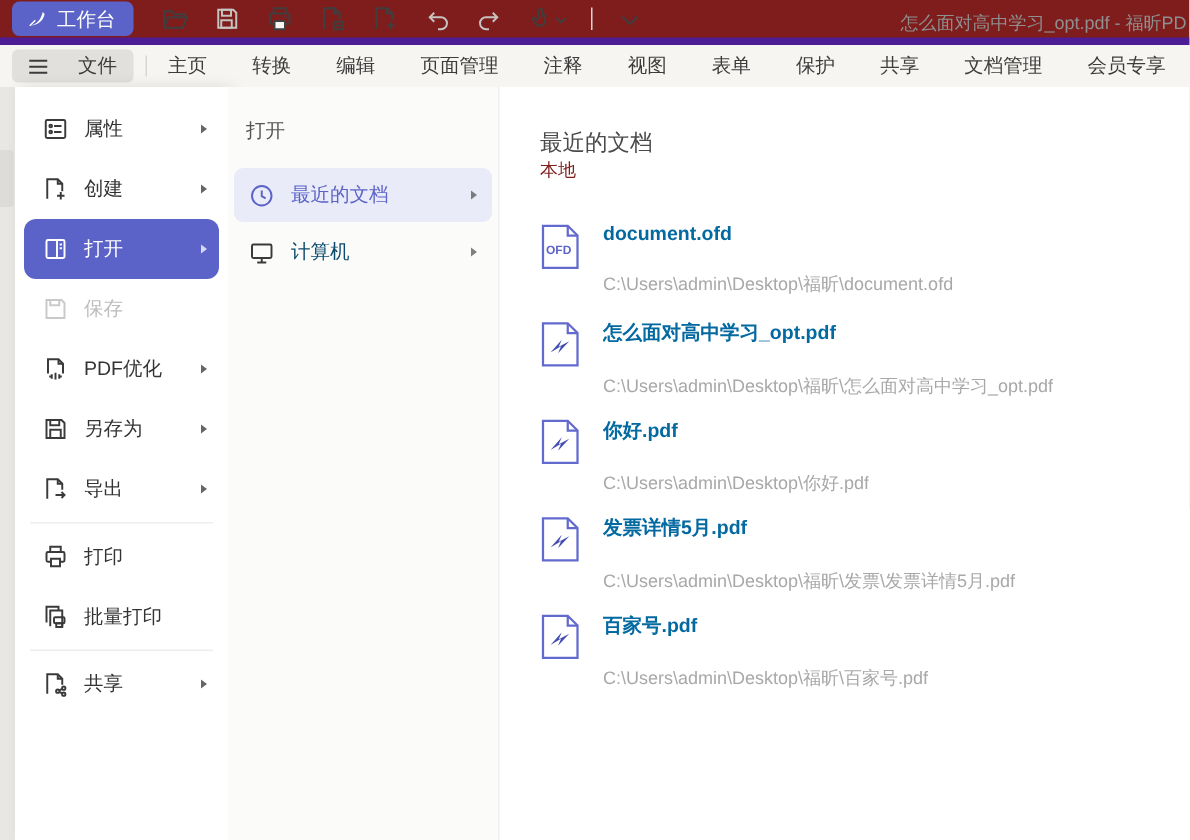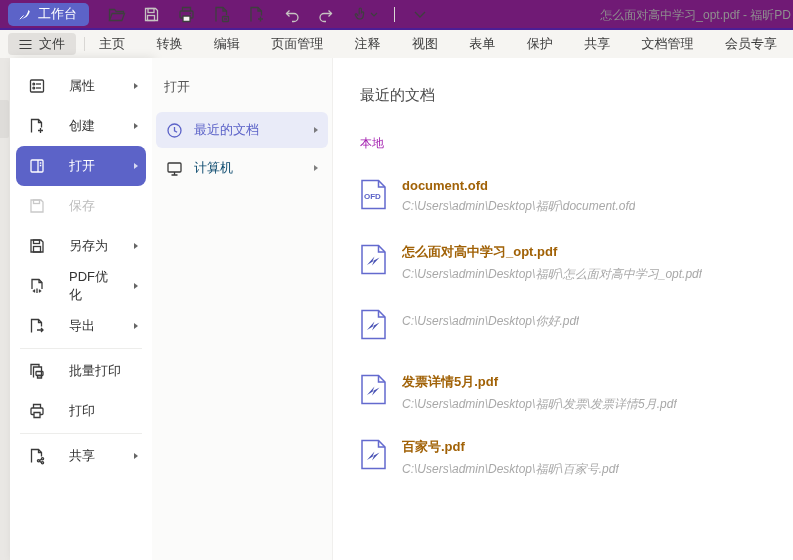"工作台" .toolbar { background: #701a75 -> #7f1d1d; border-bottom: 2px solid #4c1d95 -> 5px solid #4c1d95 }
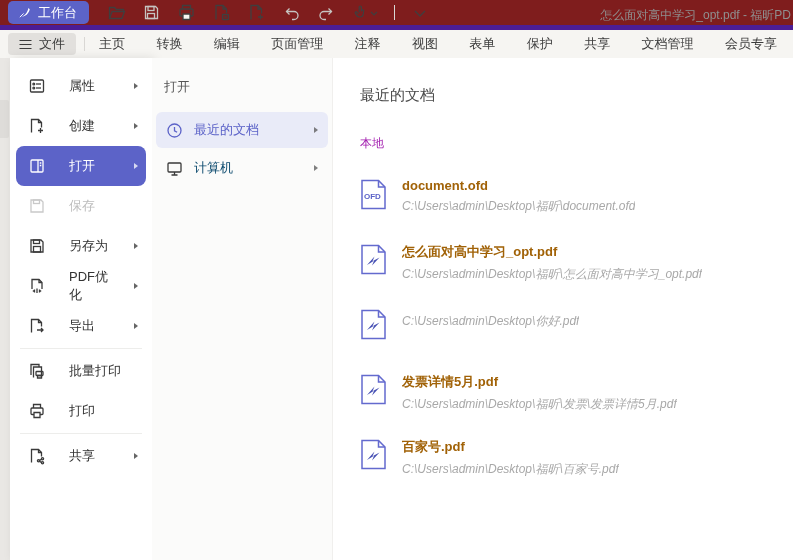"文件" .file-btn { gap: 7px -> 20px }
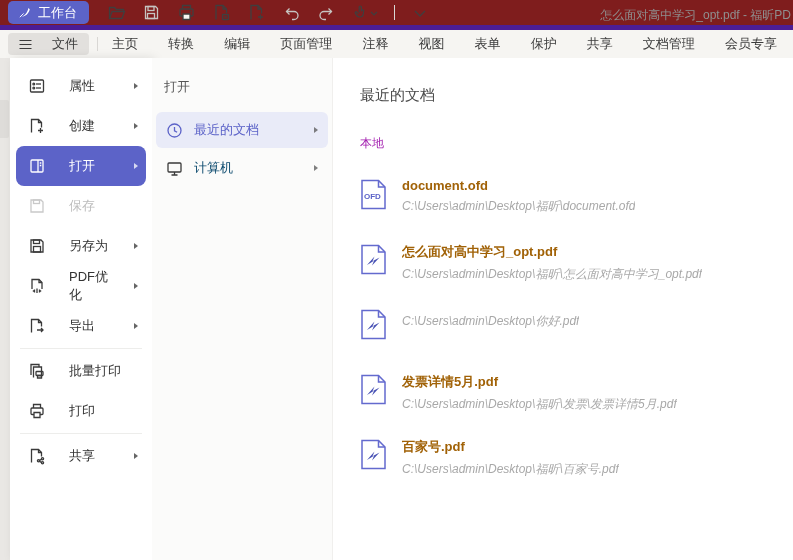"属性" .fm-item { gap: 23px -> 10px }
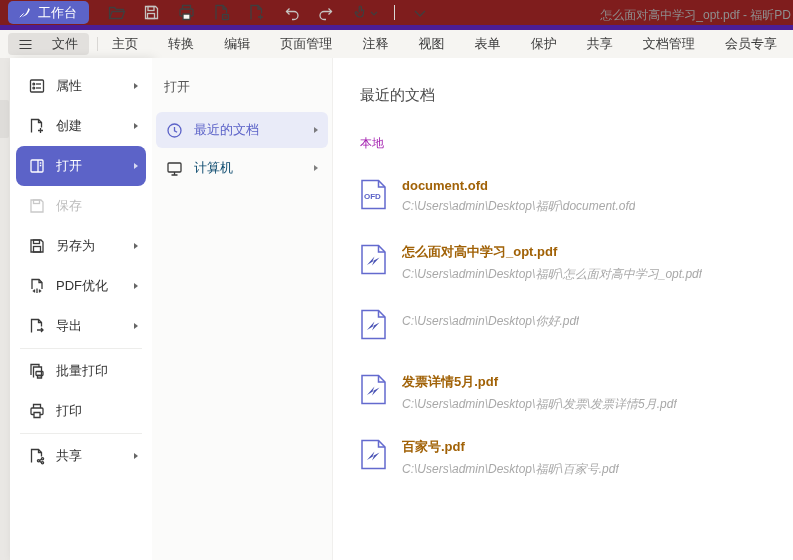"本地" .recent-section { color: #a21caf -> #7f1d1d; margin-top: 30px -> none }
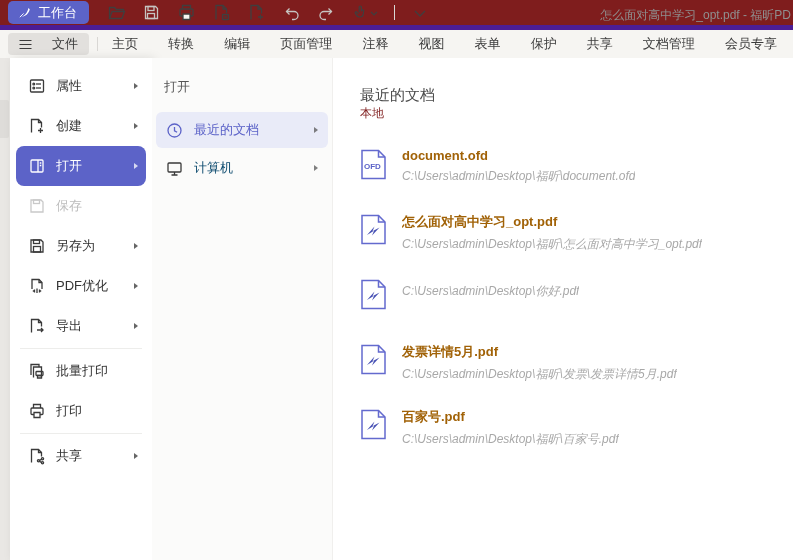"document.ofd" .file-name { color: #a16207 -> #0369a1 }
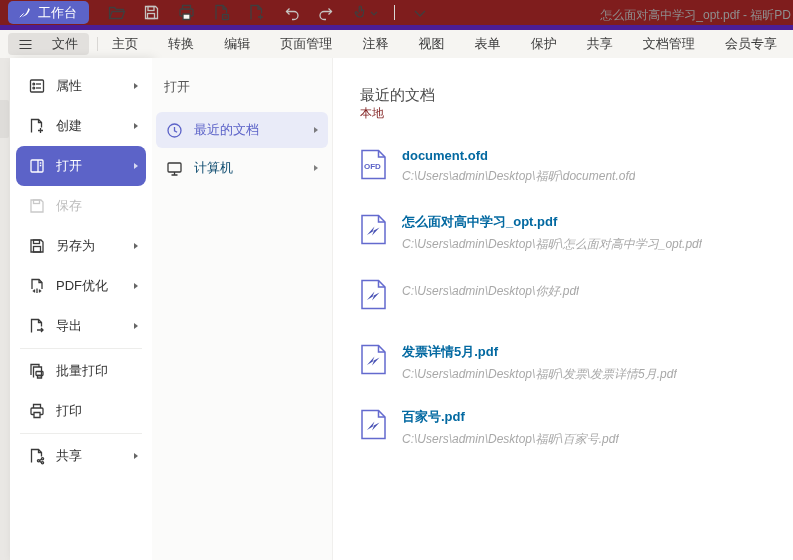"C:\Users\admin\Desktop\福昕\document.ofd" .file-path { font-style: italic -> none; margin-top: 5px -> 18px }
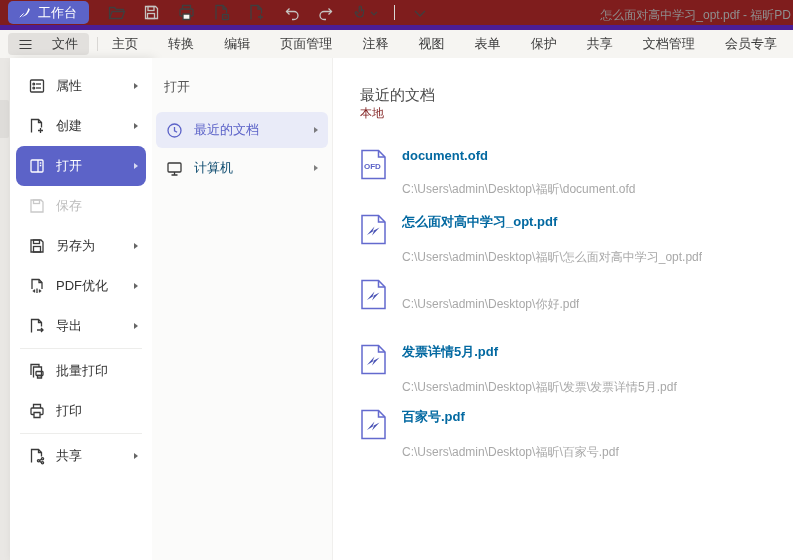"另存为" div.fm-item { order: before "PDF优化" -> after "PDF优化" }
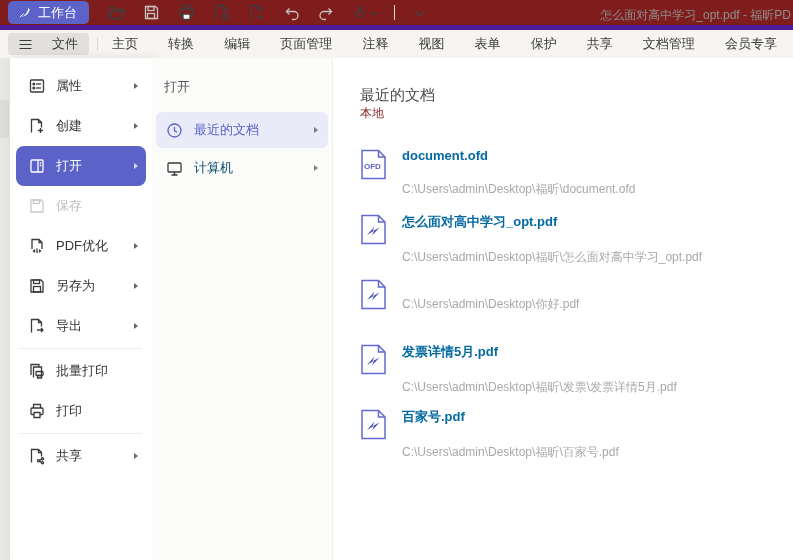"你好.pdf" div.file-name { html: none -> <div>你好.pdf</div> }
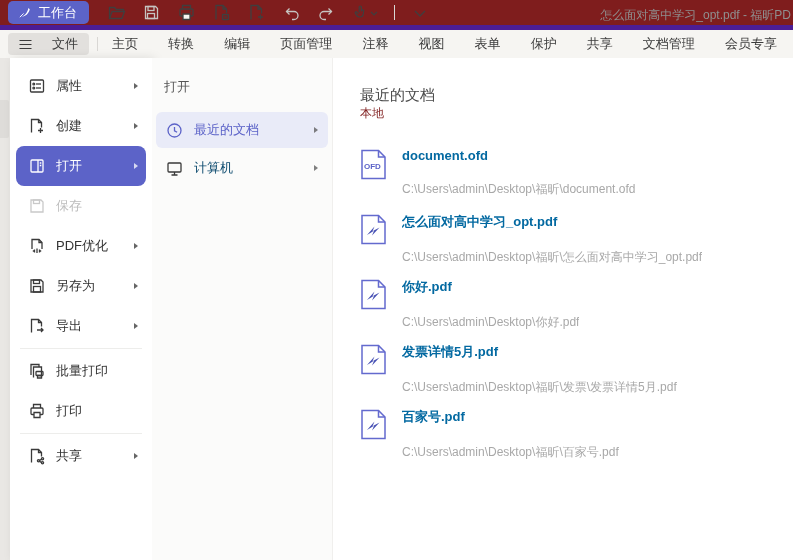"批量打印" div.fm-item { order: before "打印" -> after "打印" }
